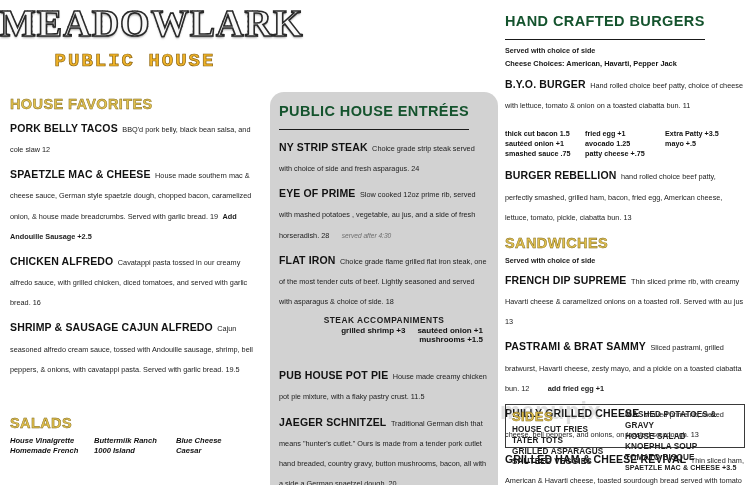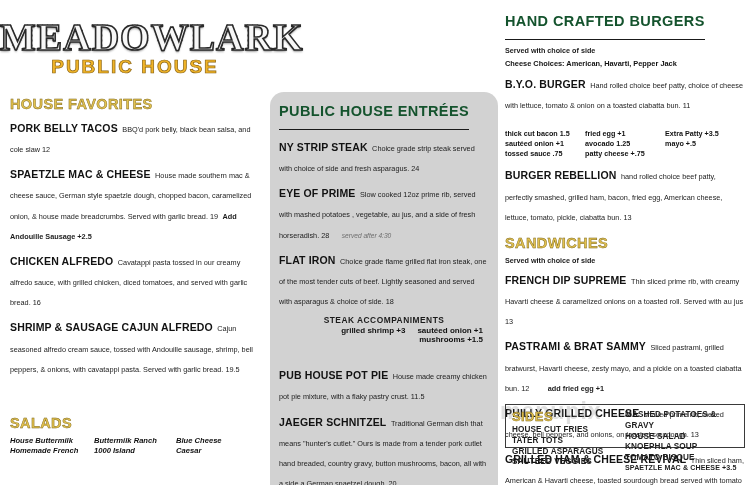"MEADOWLARK" .logo-wrap { top: 18px -> 4px }
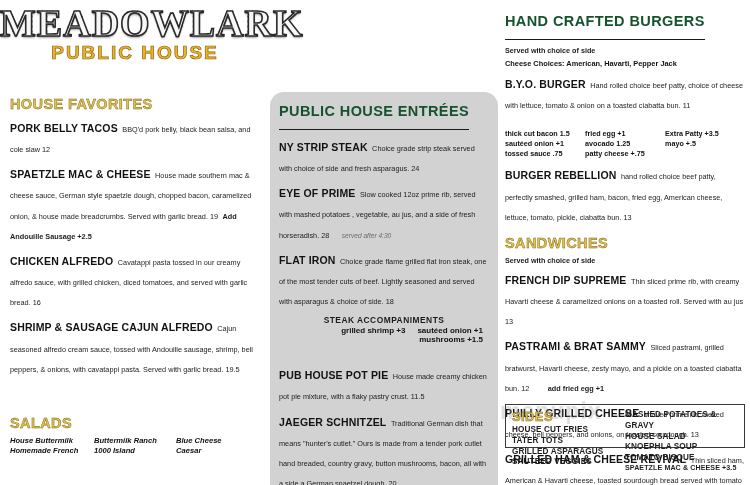"PUBLIC HOUSE" .logo-sub { font-family: Liberation Sans, sans-serif -> Liberation Mono, monospace; margin-top: 0 -> 8px }
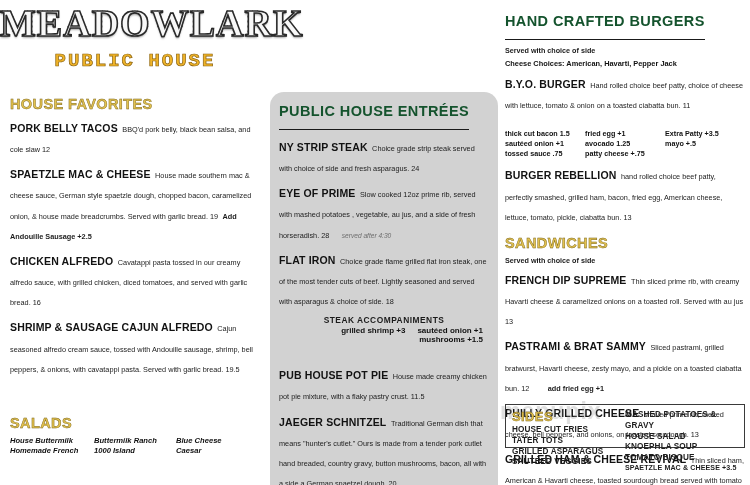"tossed sauce .75" div { text: tossed -> smashed }
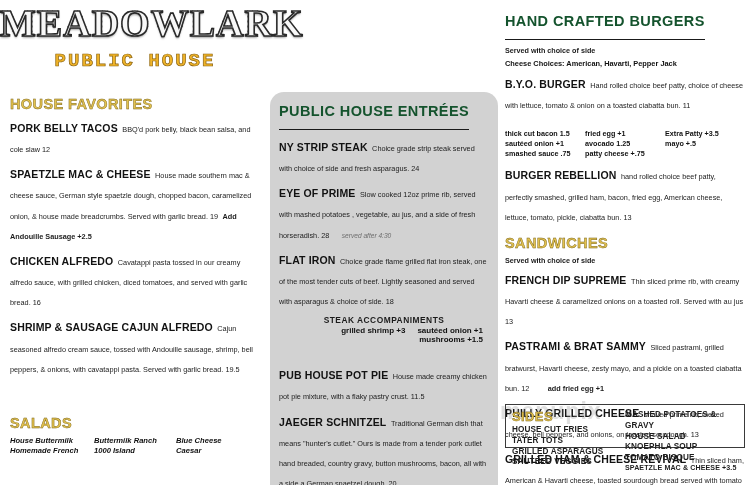"House Buttermilk" span.d1 { text: Buttermilk -> Vinaigrette }
